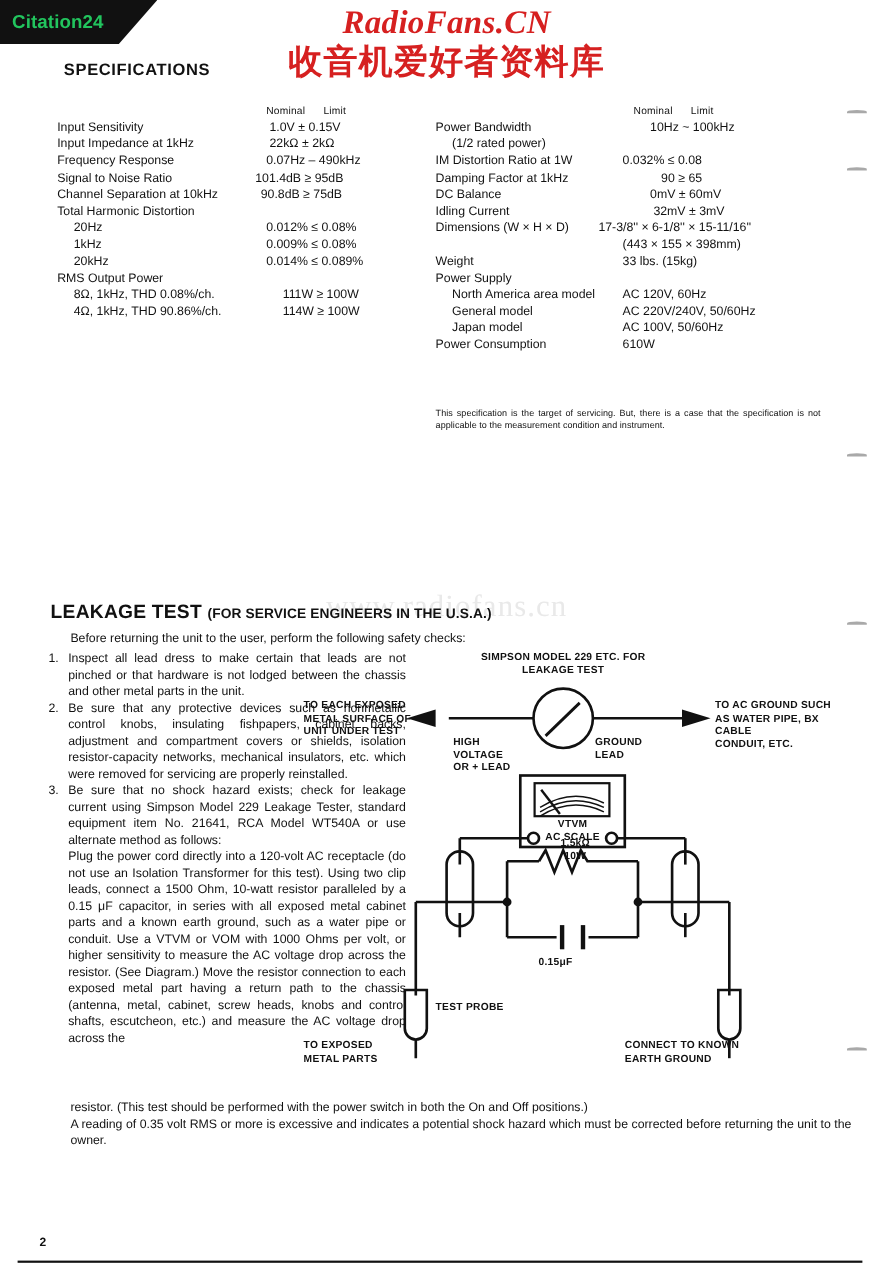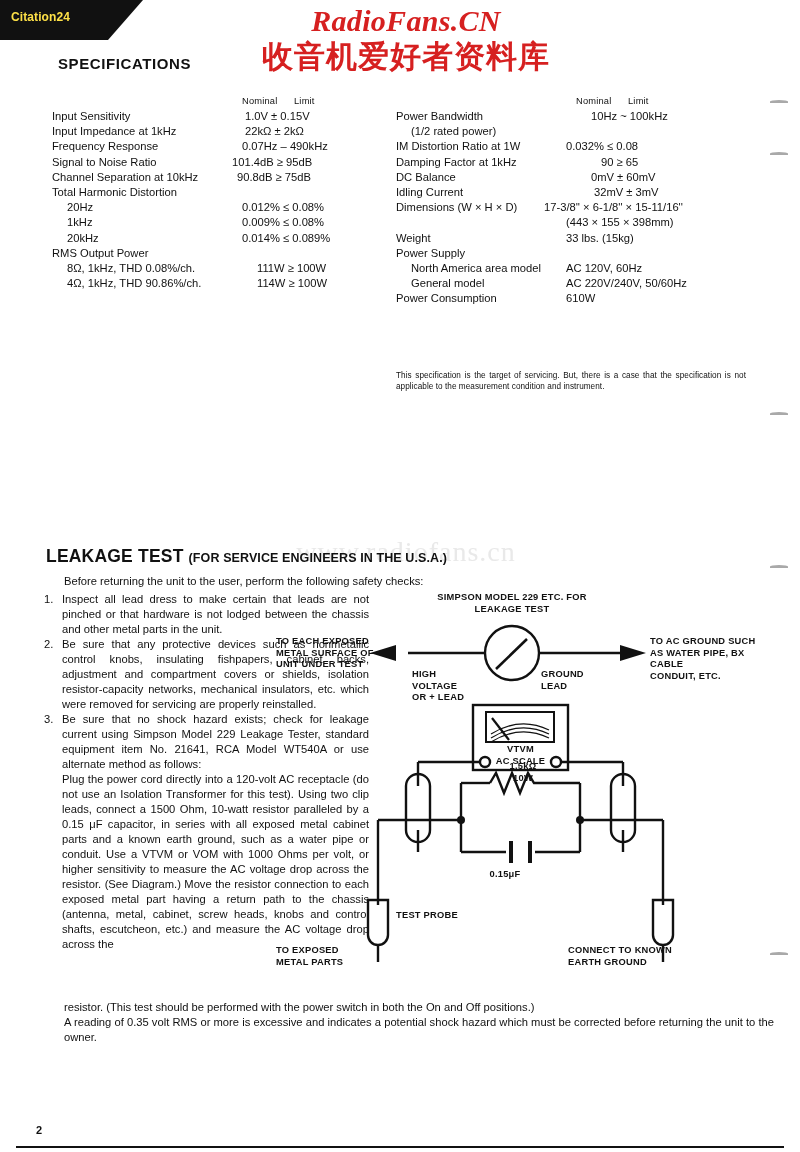"Citation24" #corner-tab .label { color: #fde047 -> #22c55e; font-size: 12px -> 17px }
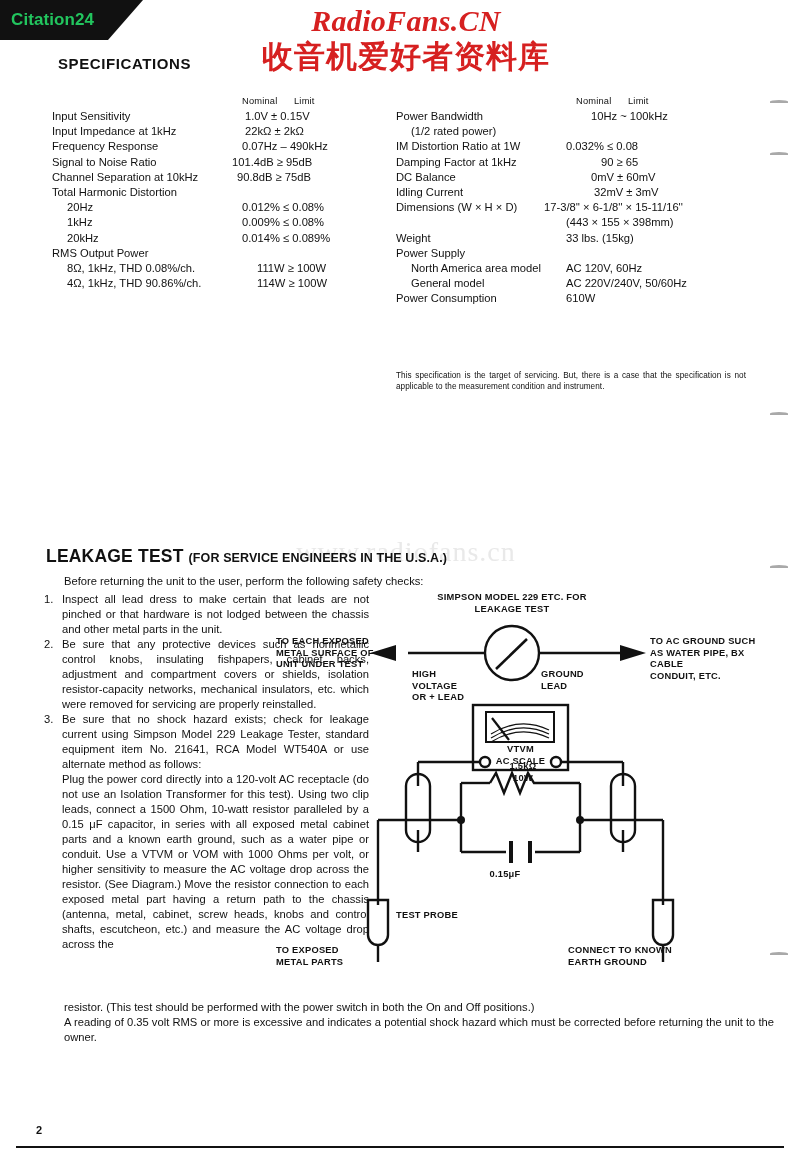"Japan model" div.srow { html: none -> <div><span>Japan model</span><span>AC 100V, 50/60Hz</span></div> }
